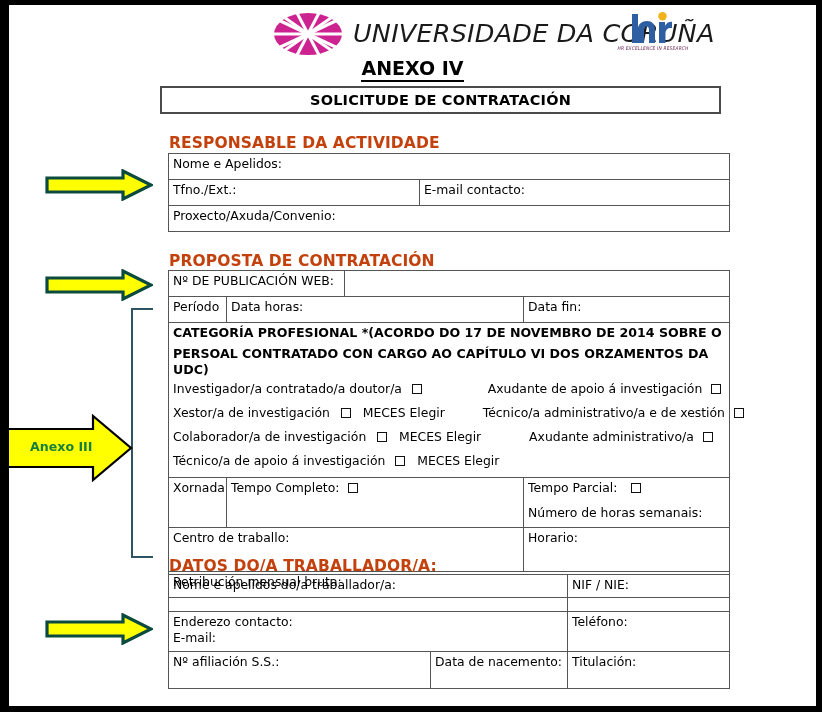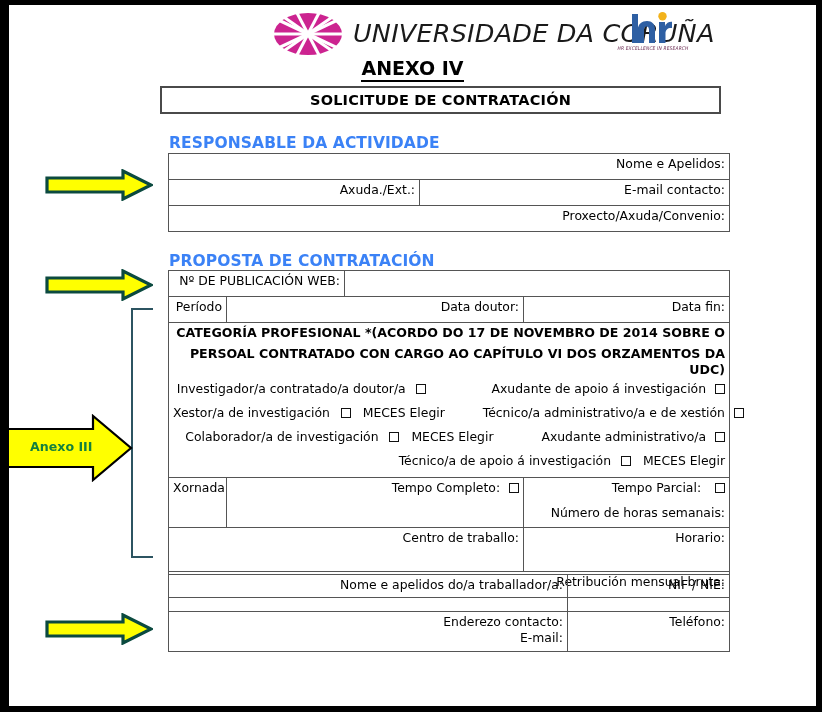"RESPONSABLE DA ACTIVIDADE" .sec-head { color: #3b82f6 -> #c2410c }
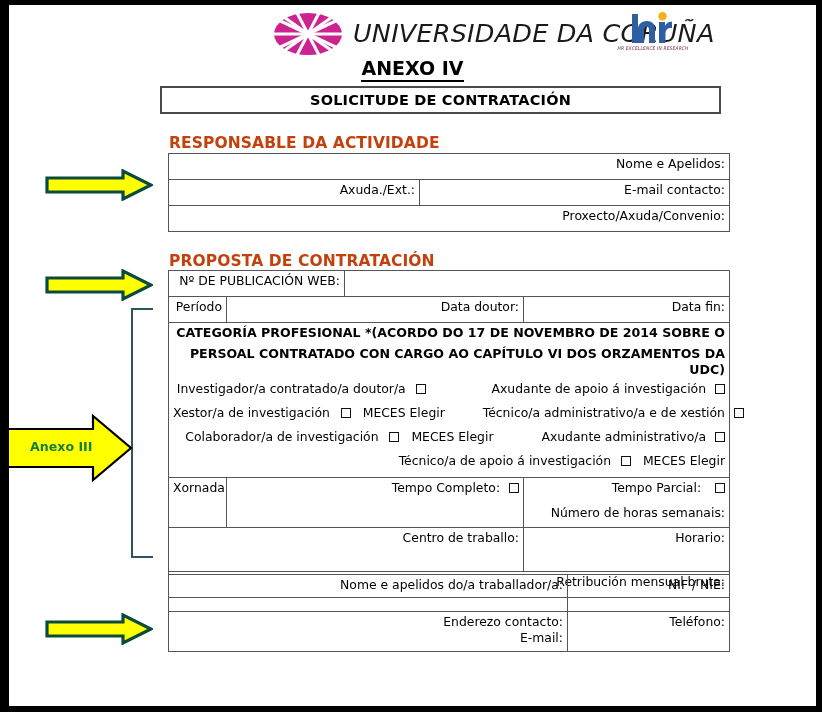"Nome e Apelidos:" .ftable { text-align: right -> none }
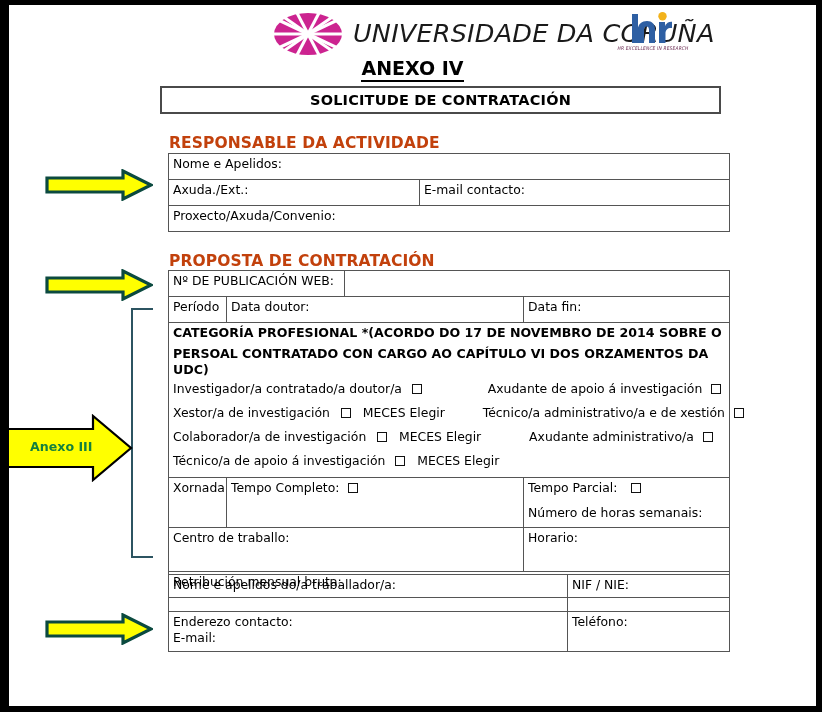"Axuda./Ext.:" td { text: Axuda./Ext -> Tfno./Ext }
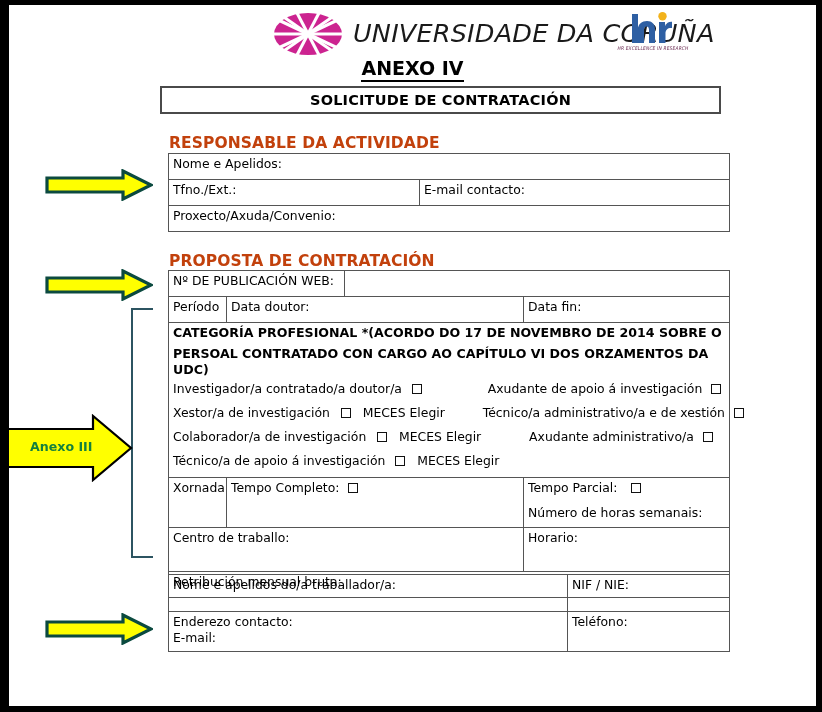"Data doutor:" td { text: doutor -> horas }
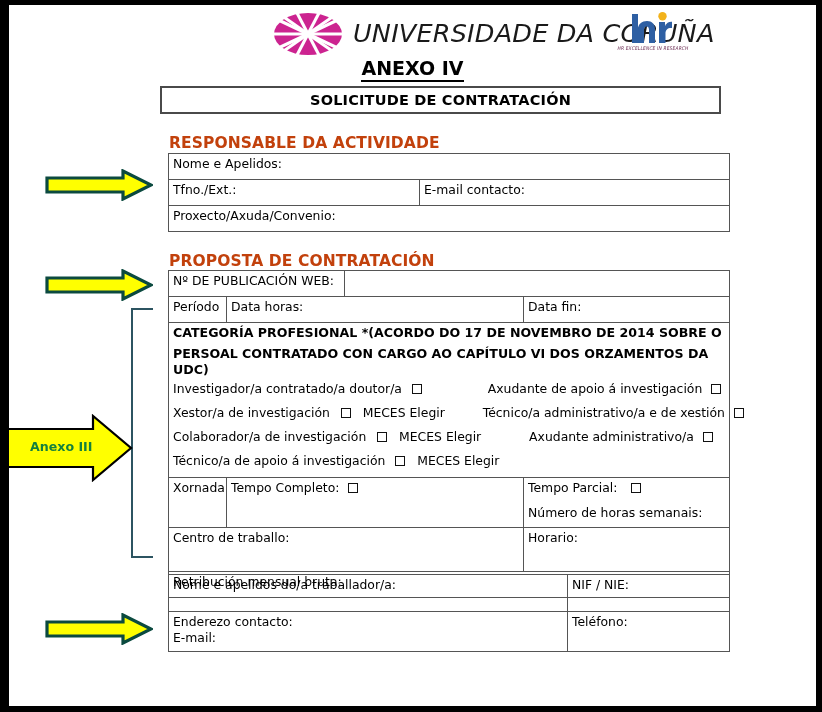"DATOS DO/A TRABALLADOR/A:" div.sec-head { html: none -> <div>DATOS DO/A TRABALLADOR/A:</div> }
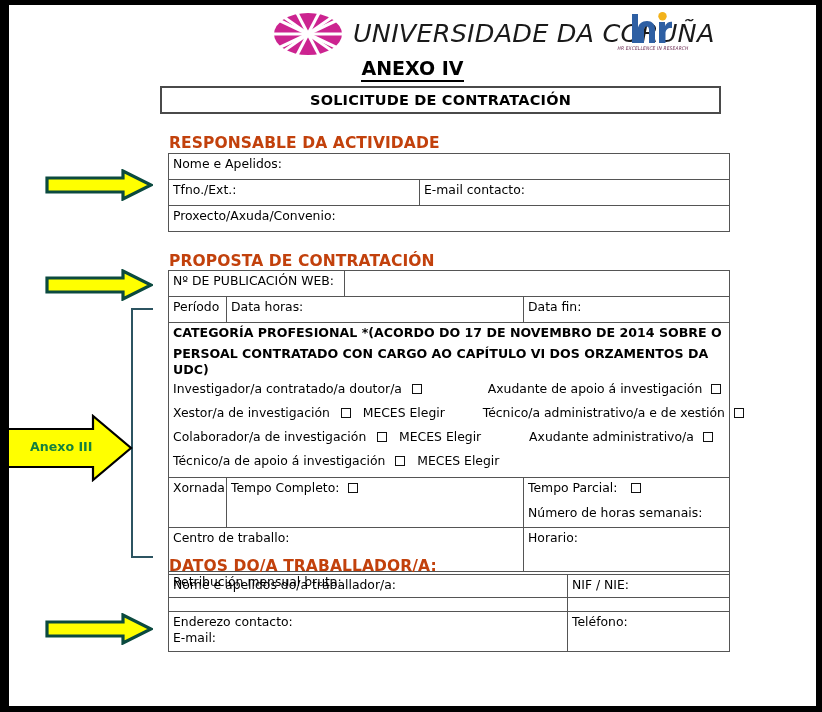"Nº afiliación S.S.:" tr { html: none -> <tr> <td>Nº afiliación S.S.:</td> <td>Data de nacemento:</td> <td>Titulación:</td> </tr> }
